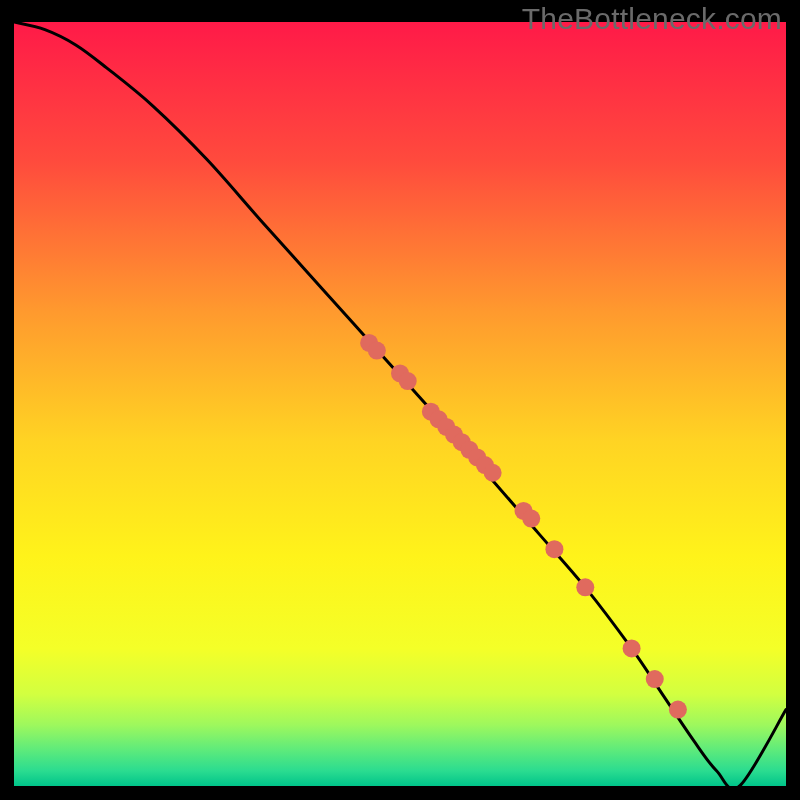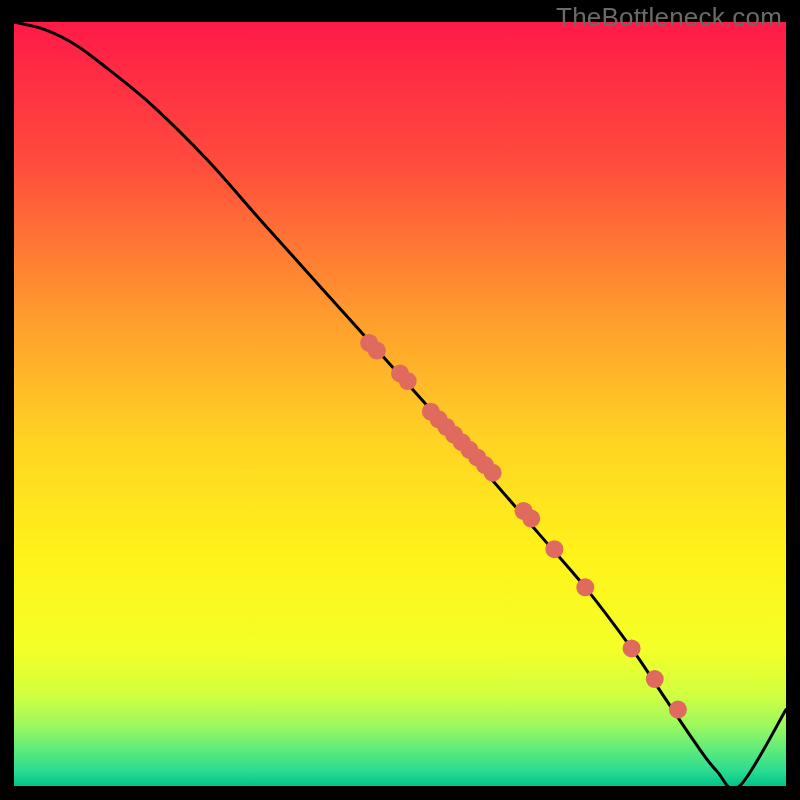"TheBottleneck.com" .watermark { font-size: 26px -> 30px }
